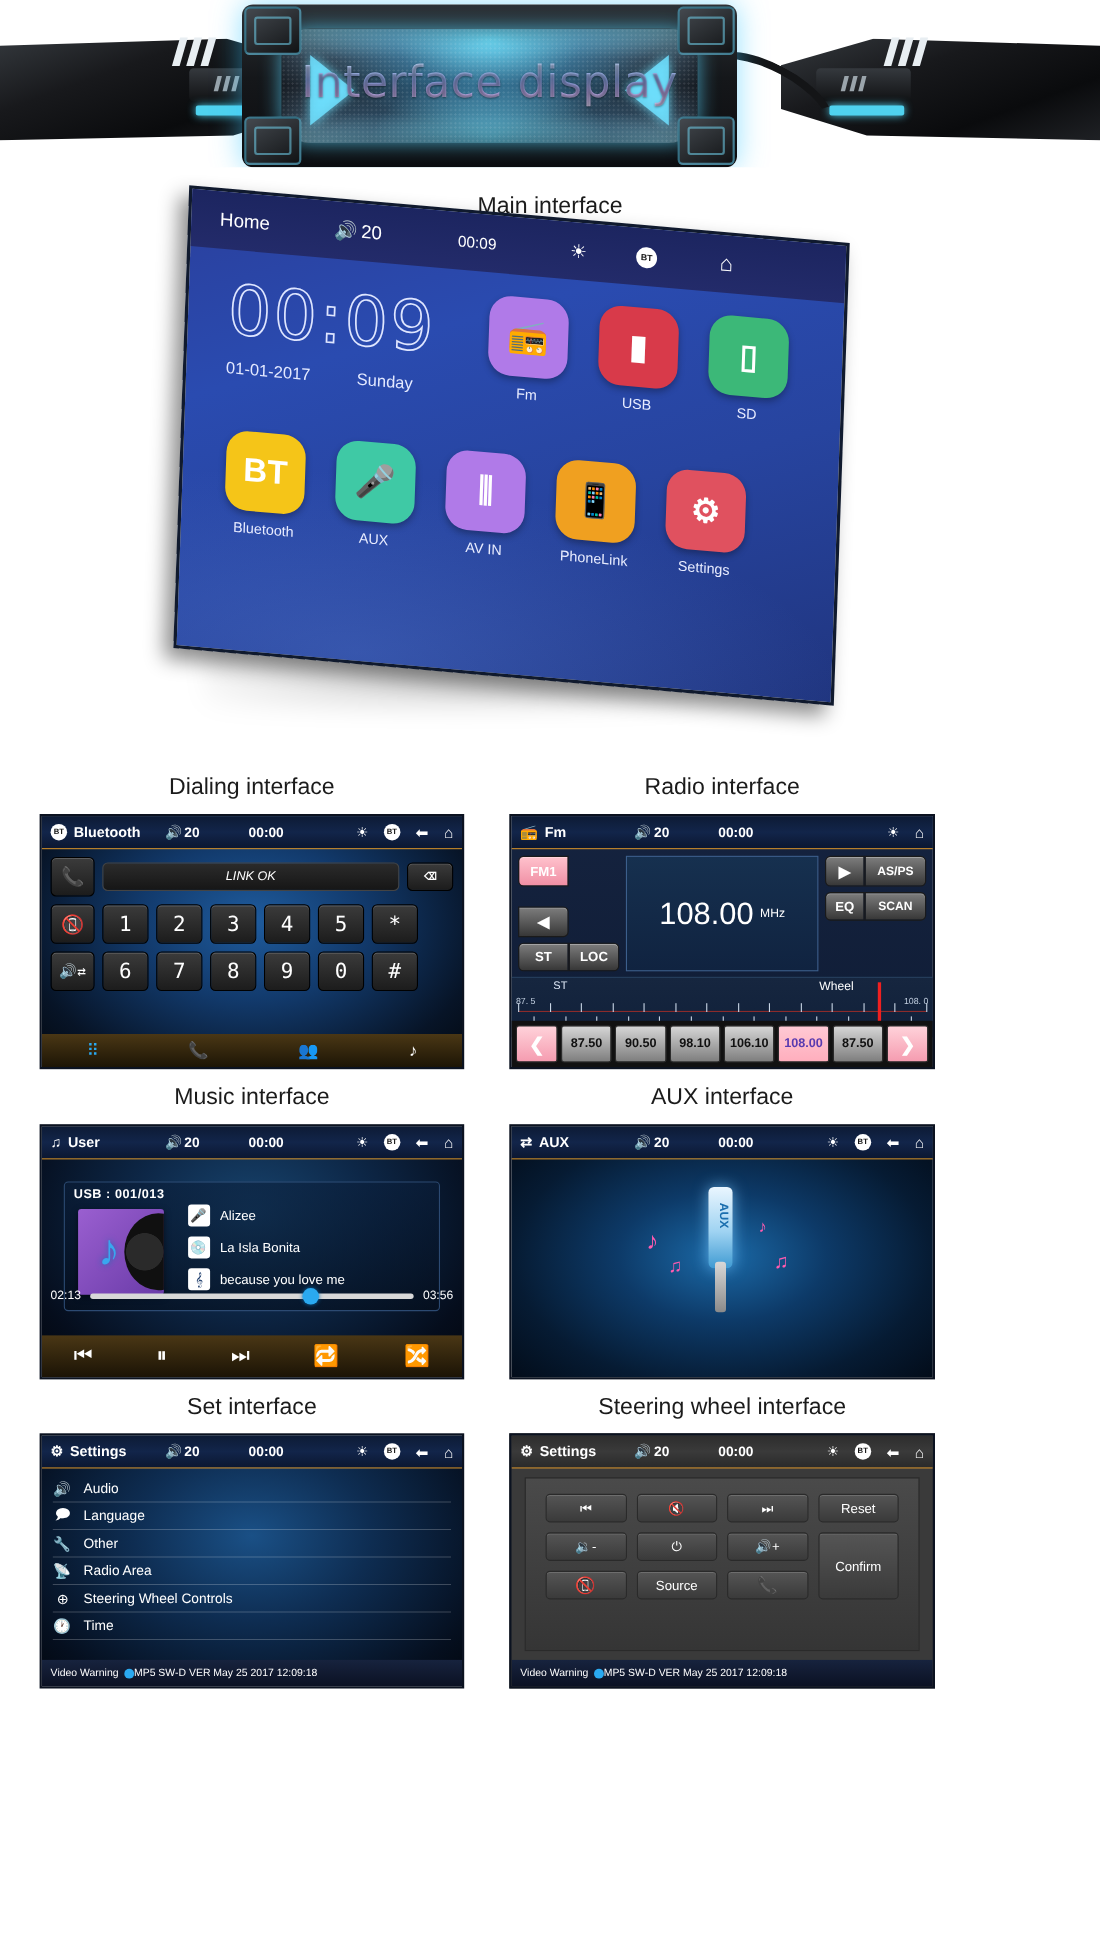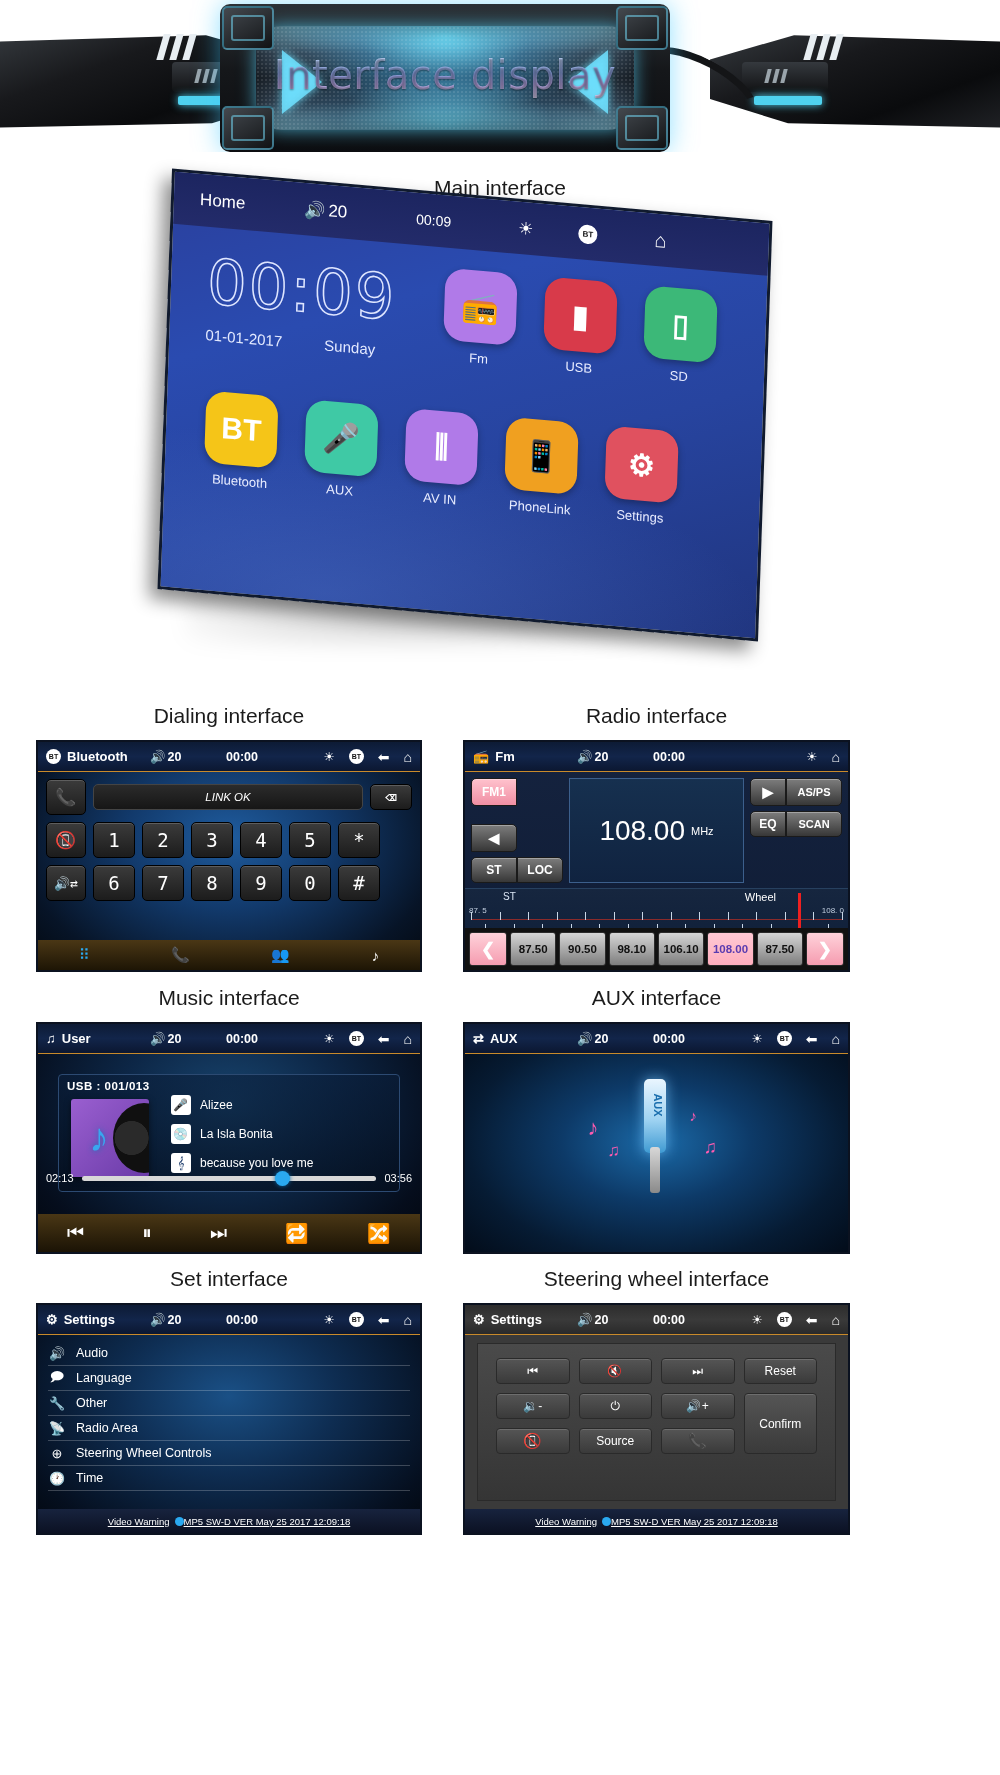"Video Warning" .bottombar { justify-content: center -> flex-start; text-decoration: underline -> none }
